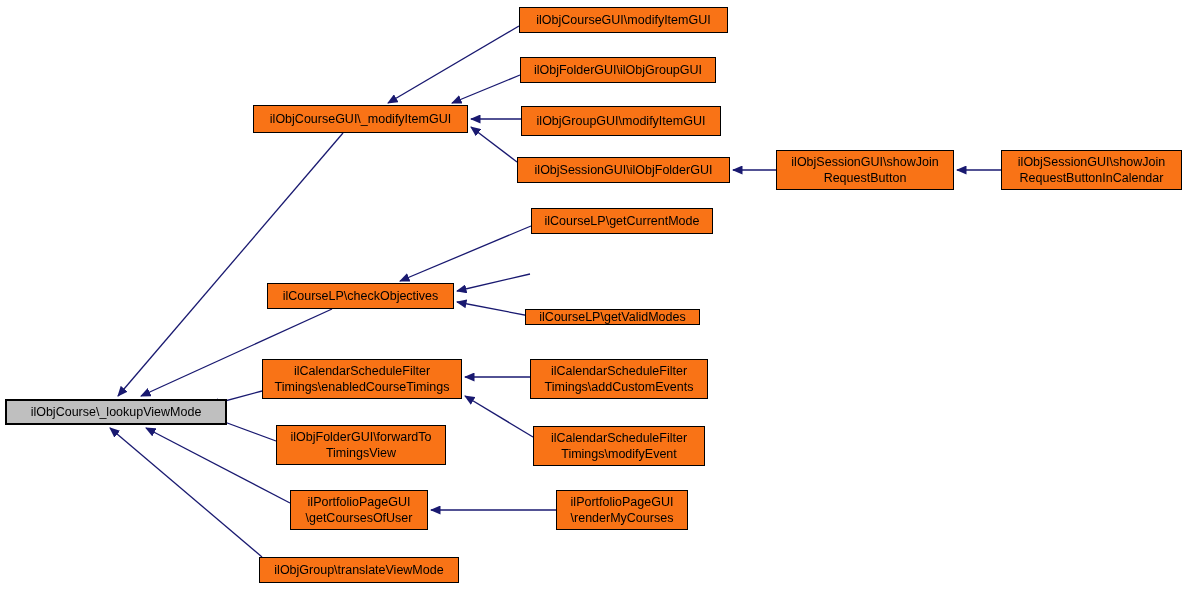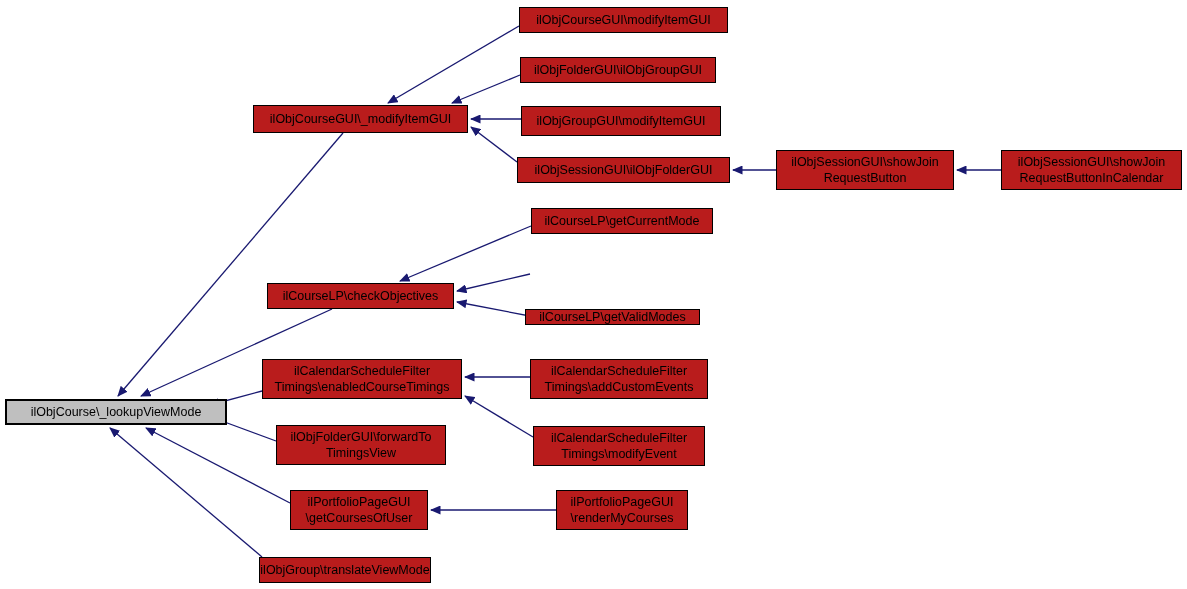"ilObjCourseGUI\modifyItemGUI" .node { background: #b91c1c -> #f97316 }
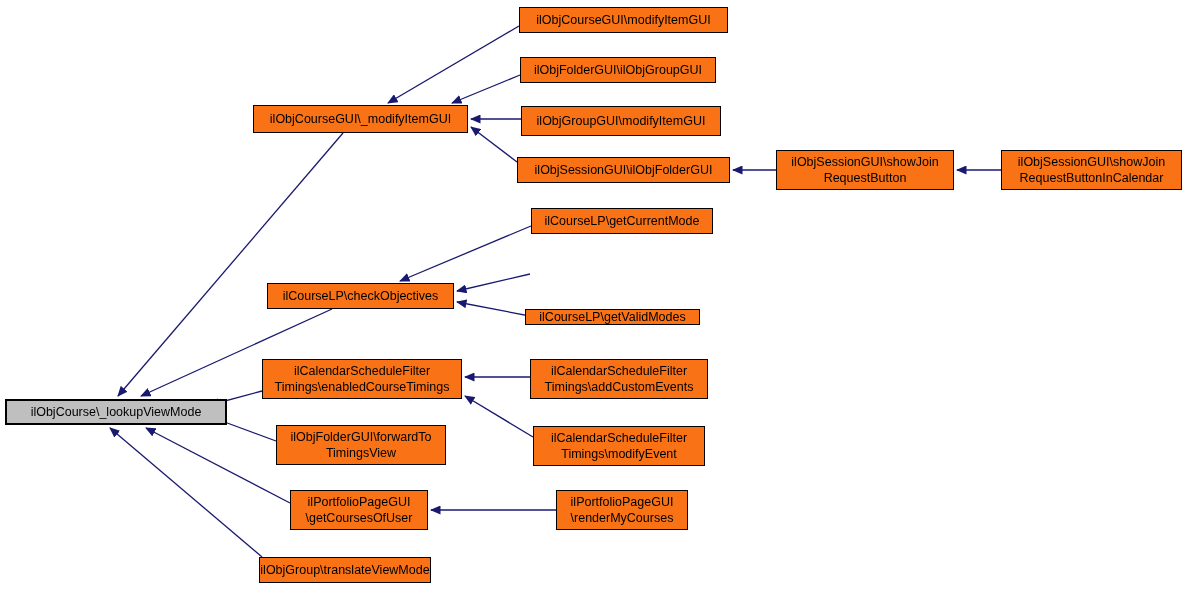"ilObjGroup\translateViewMode" div.node { width: 172px -> 200px }
